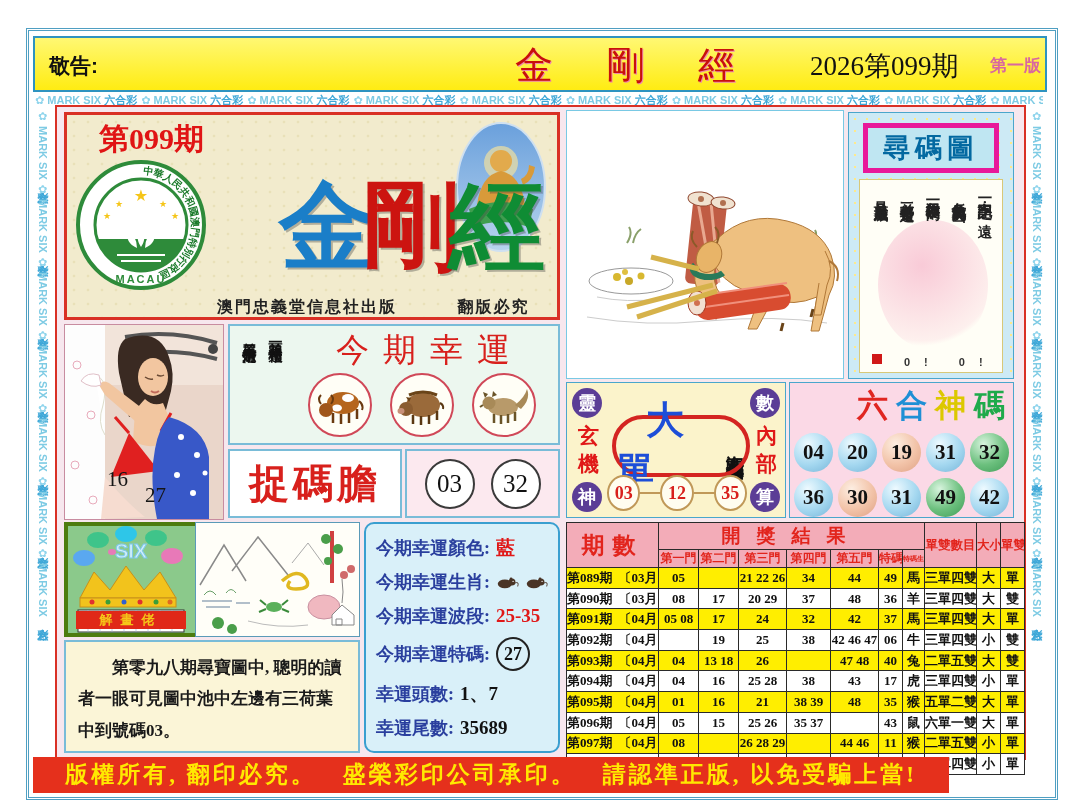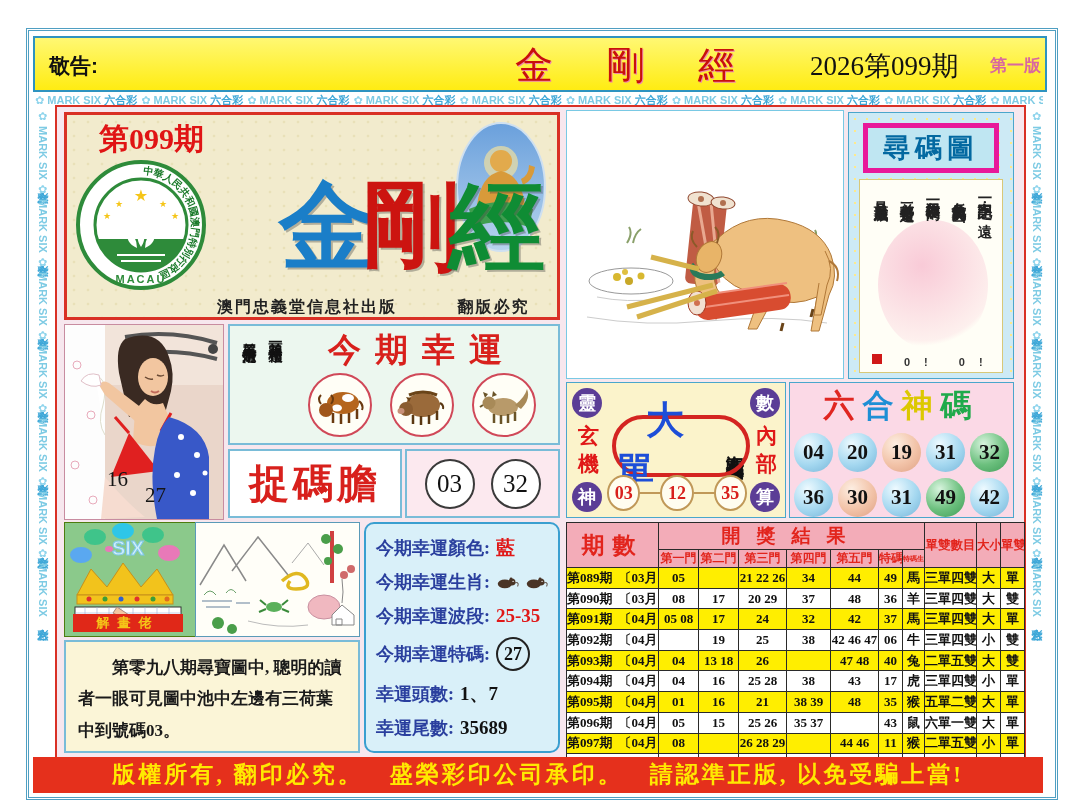"今期幸運" .lucky .ttl { font-weight: bold -> normal; left: 64px -> 72px }
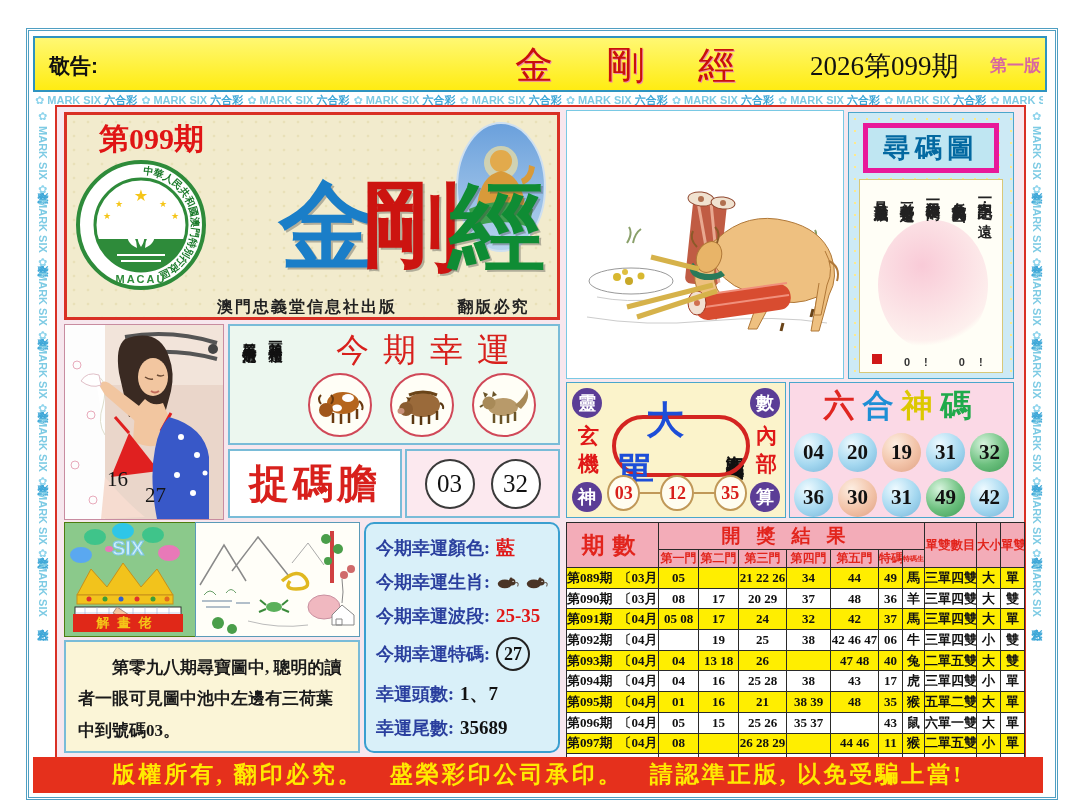"六合神碼" .shenma .ttl { text-align: center -> right }
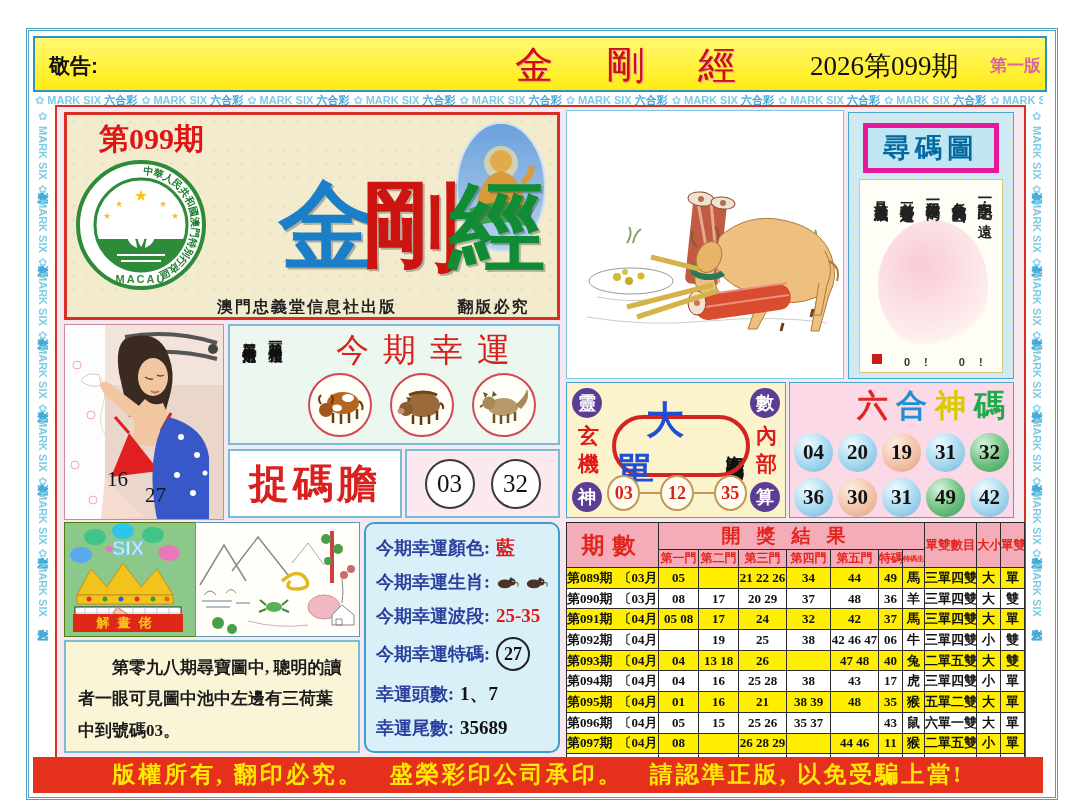"SIX" .treasure { border: 1px solid #4d7c0f -> 4px solid #4d7c0f }
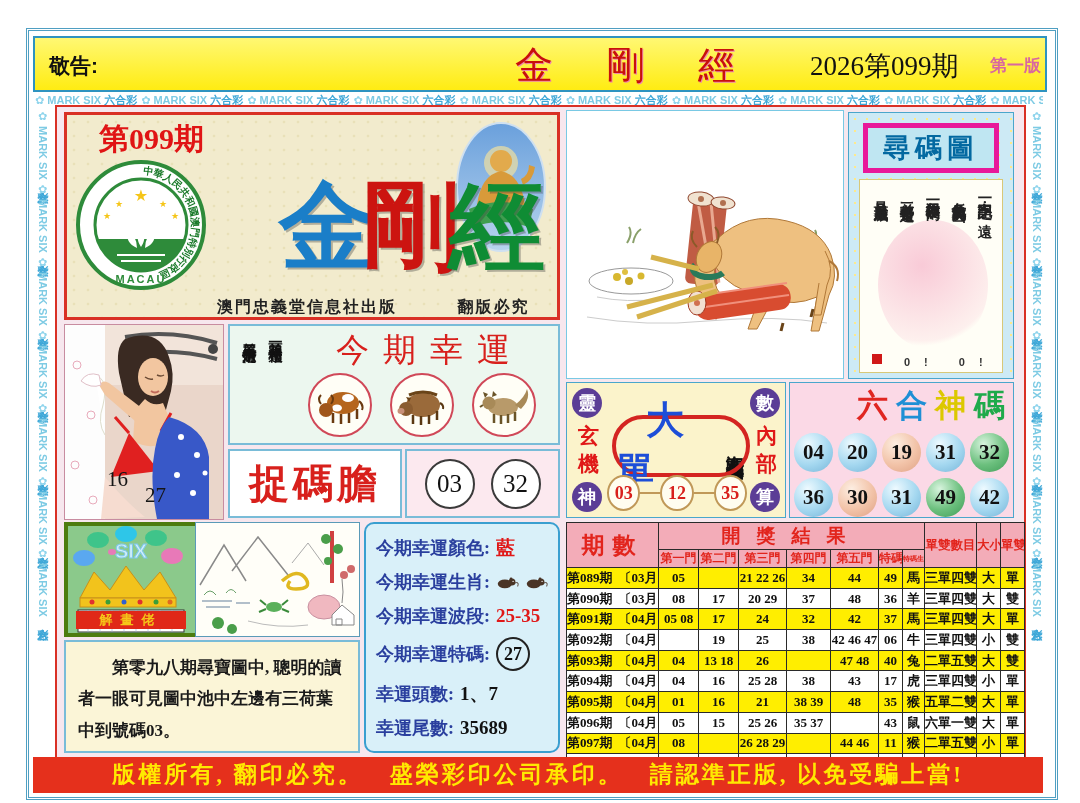"版權所有, 翻印必究。 盛榮彩印公司承印。 請認準正版, 以免受騙上當!" .footer { width: 1010px -> 916px }
